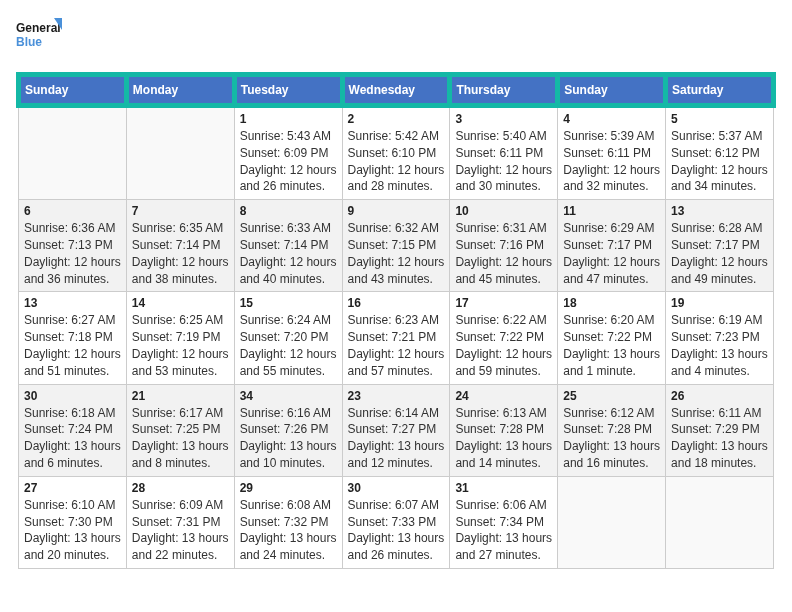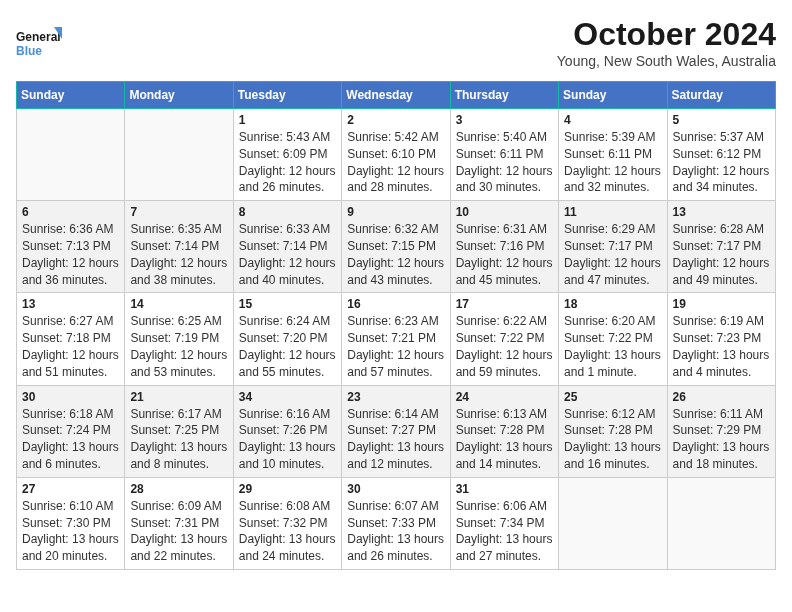"General" .header { align-items: flex-end -> flex-start }
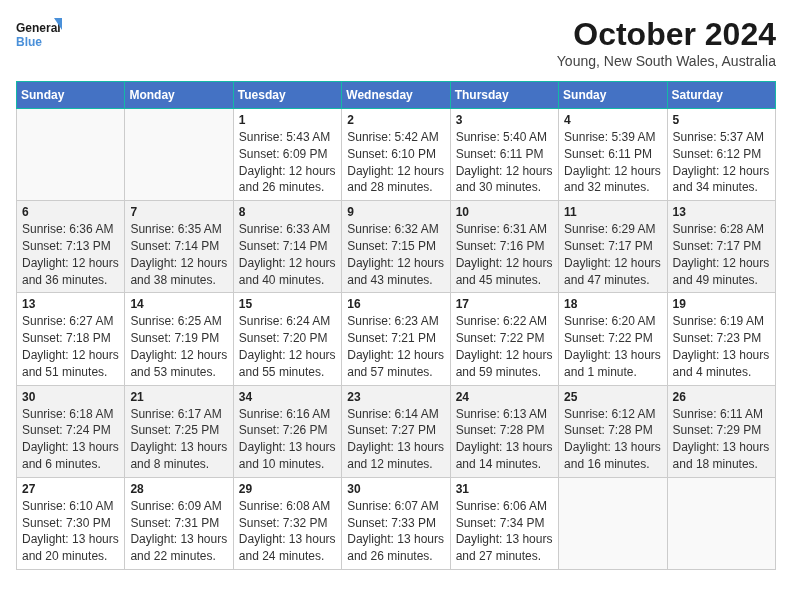"October 2024" div.title-section { html: <div> <div>October 2024</div> <div>Young, New South Wales, Australia</div> </div> -> none }
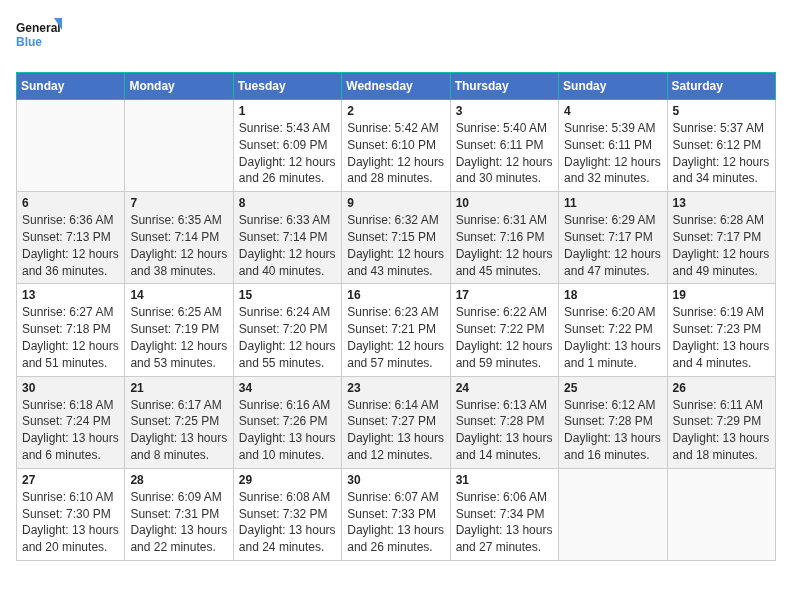"Sunday" th { border: 1px solid #14b8a6 -> 5px solid #14b8a6 }
